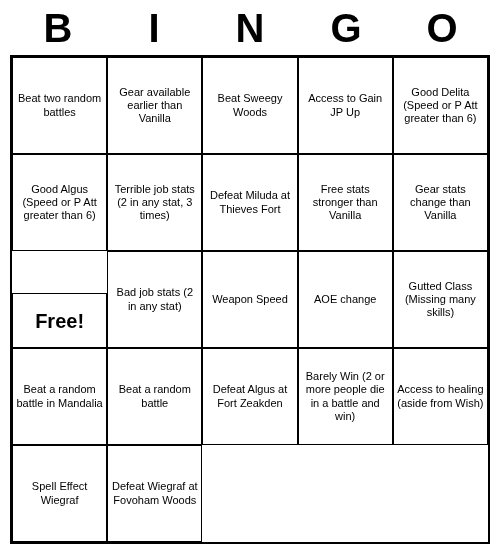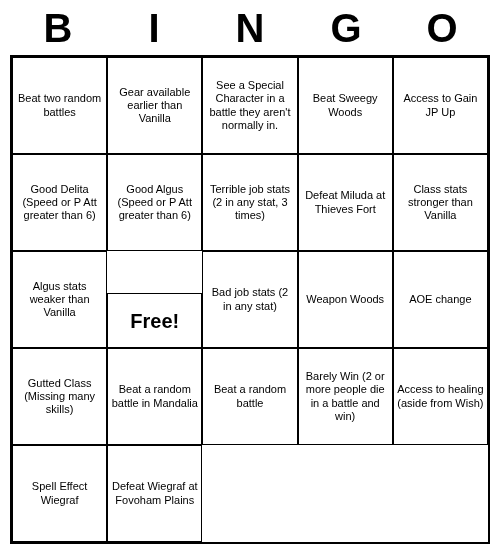"See a Special Character in" div.bingo-cell { html: <div>See a Special Character in a battle they aren't normally in.</div> -> none }
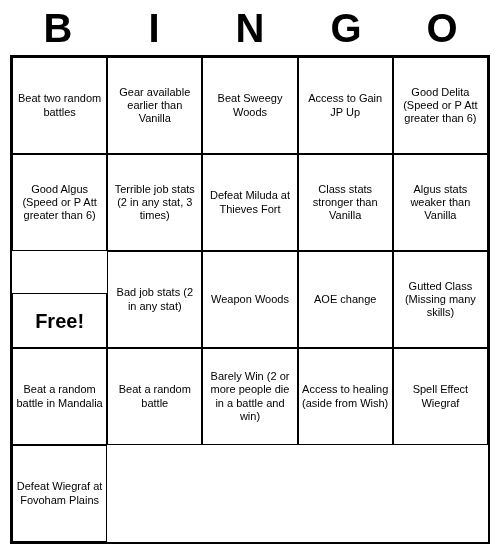"Class stats stronger than Vanilla" div.bingo-cell { text: Class -> Free }
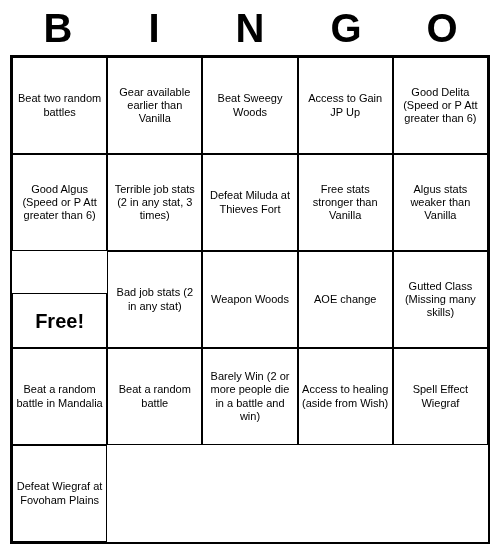"Algus stats weaker than Vanilla" div.bingo-cell { text: Algus stats weaker -> Gear stats change }
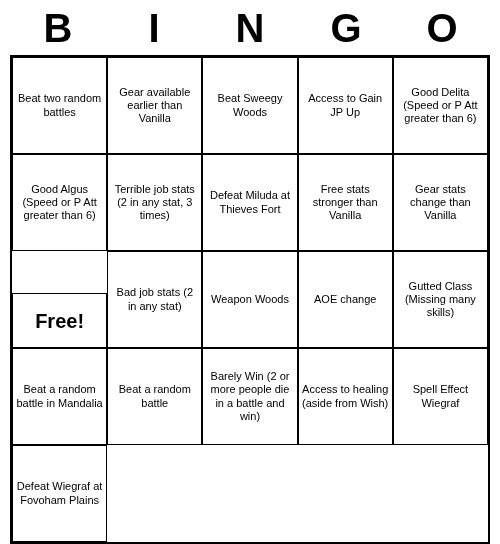"Weapon Woods" div.bingo-cell { text: Woods -> Speed }
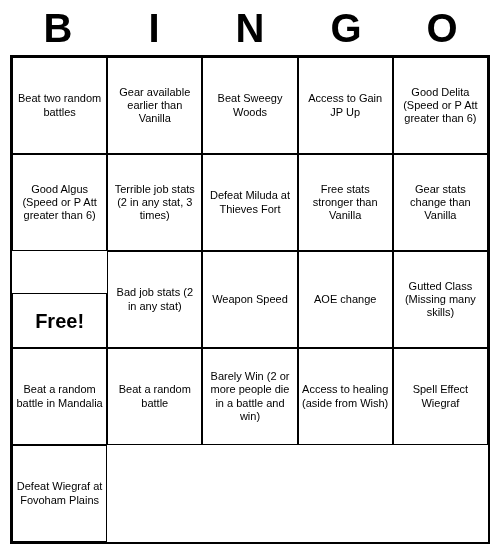"Defeat Algus at Fort Zeakden" div.bingo-cell { html: none -> <div>Defeat Algus at Fort Zeakden</div> }
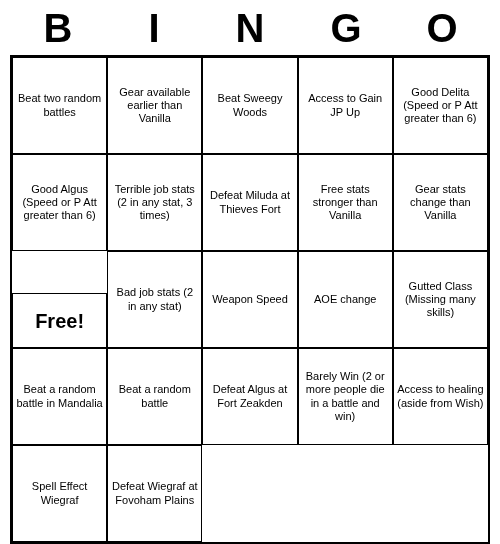"Defeat Wiegraf at Fovoham Plains" div.bingo-cell { text: Plains -> Woods }
